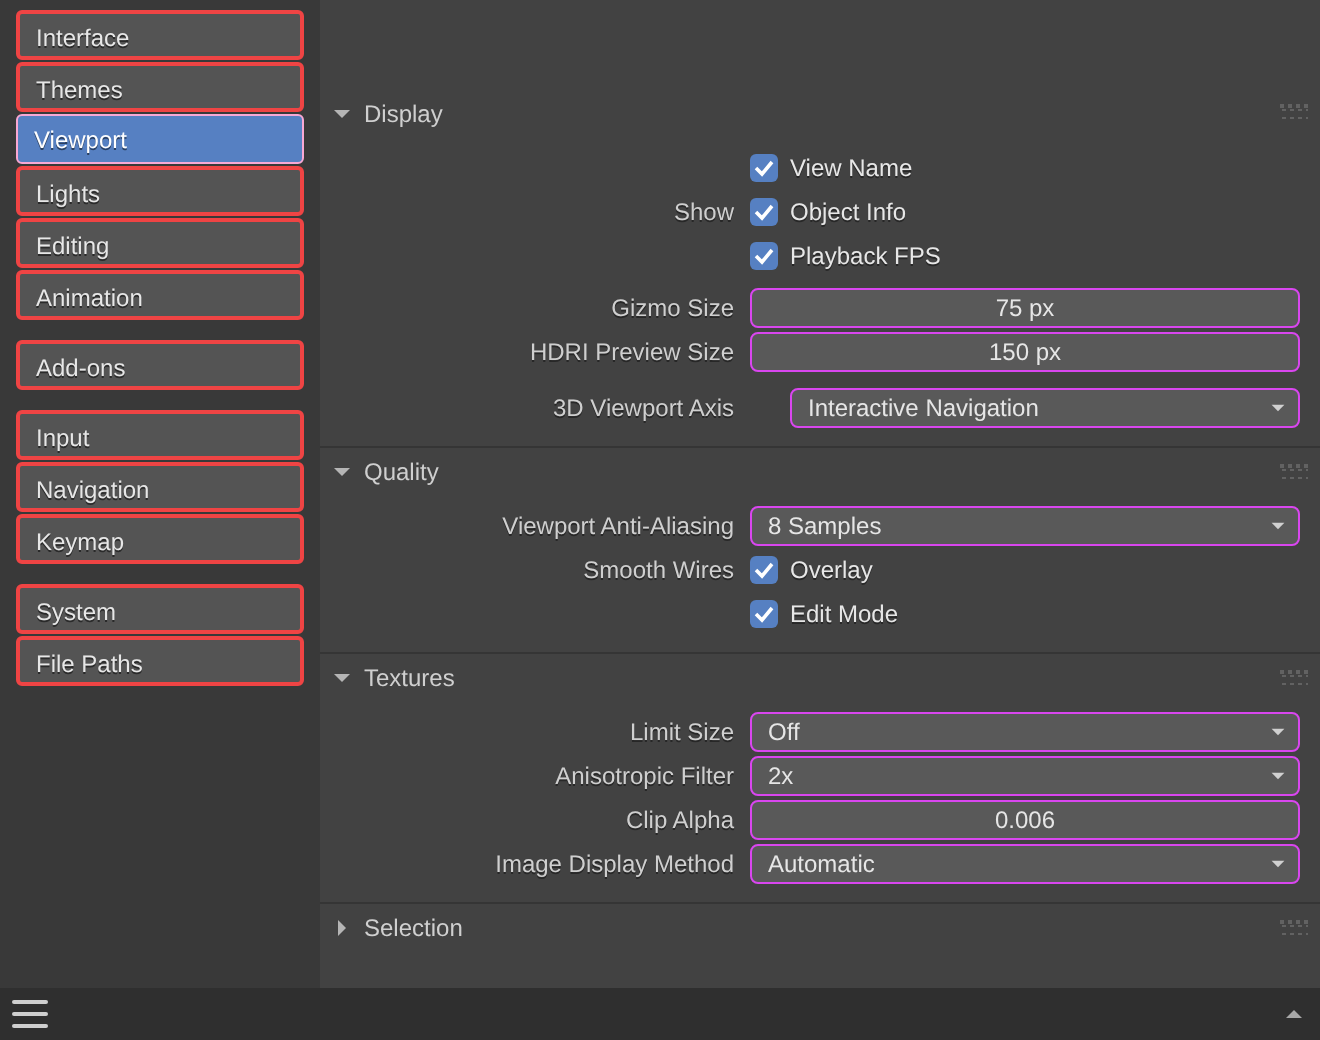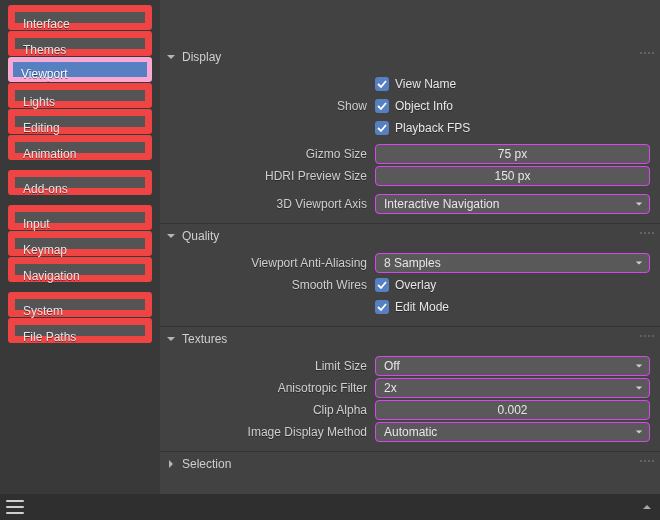"Interface" .nav-item { border: 7px solid #ef4444 -> 2px solid #ef4444 }
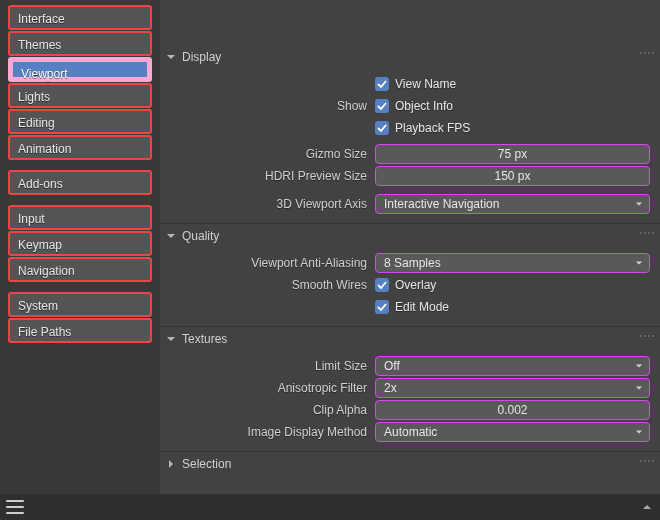"Viewport" .nav-item.active { border: 5px solid #f9a8d4 -> 1px solid #f9a8d4 }
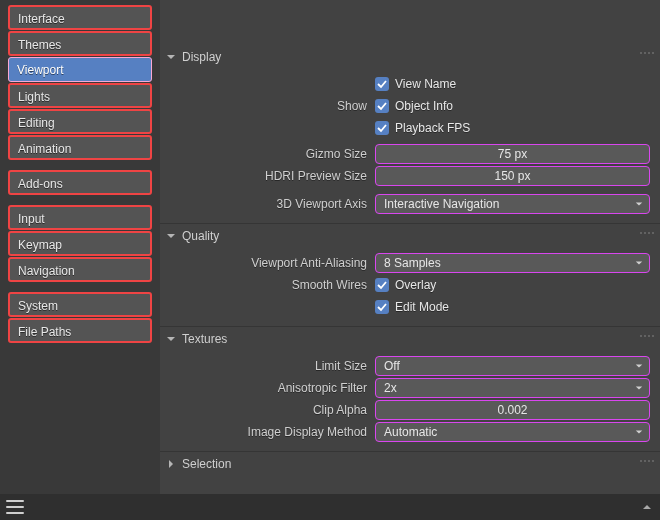"3D Viewport Axis" div.row { gap: none -> 20px }
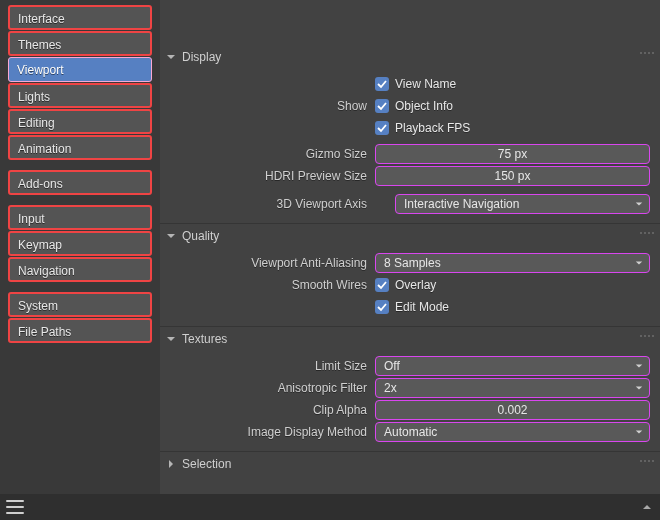"Keymap" div.nav-item { order: before "Navigation" -> after "Navigation" }
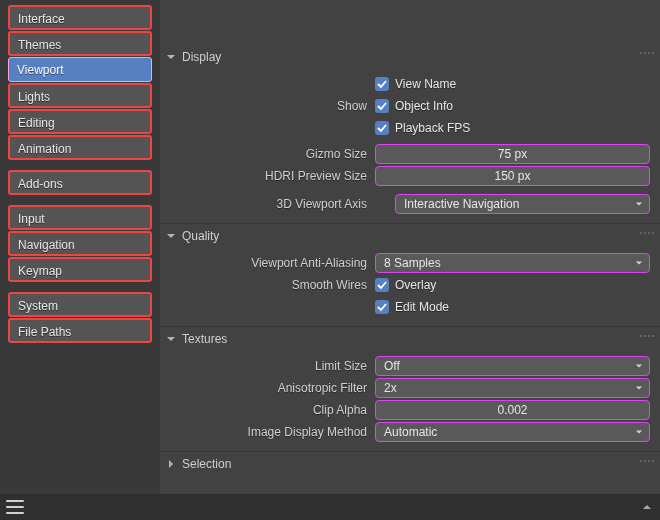"0.002" span { text: 0.002 -> 0.006 }
